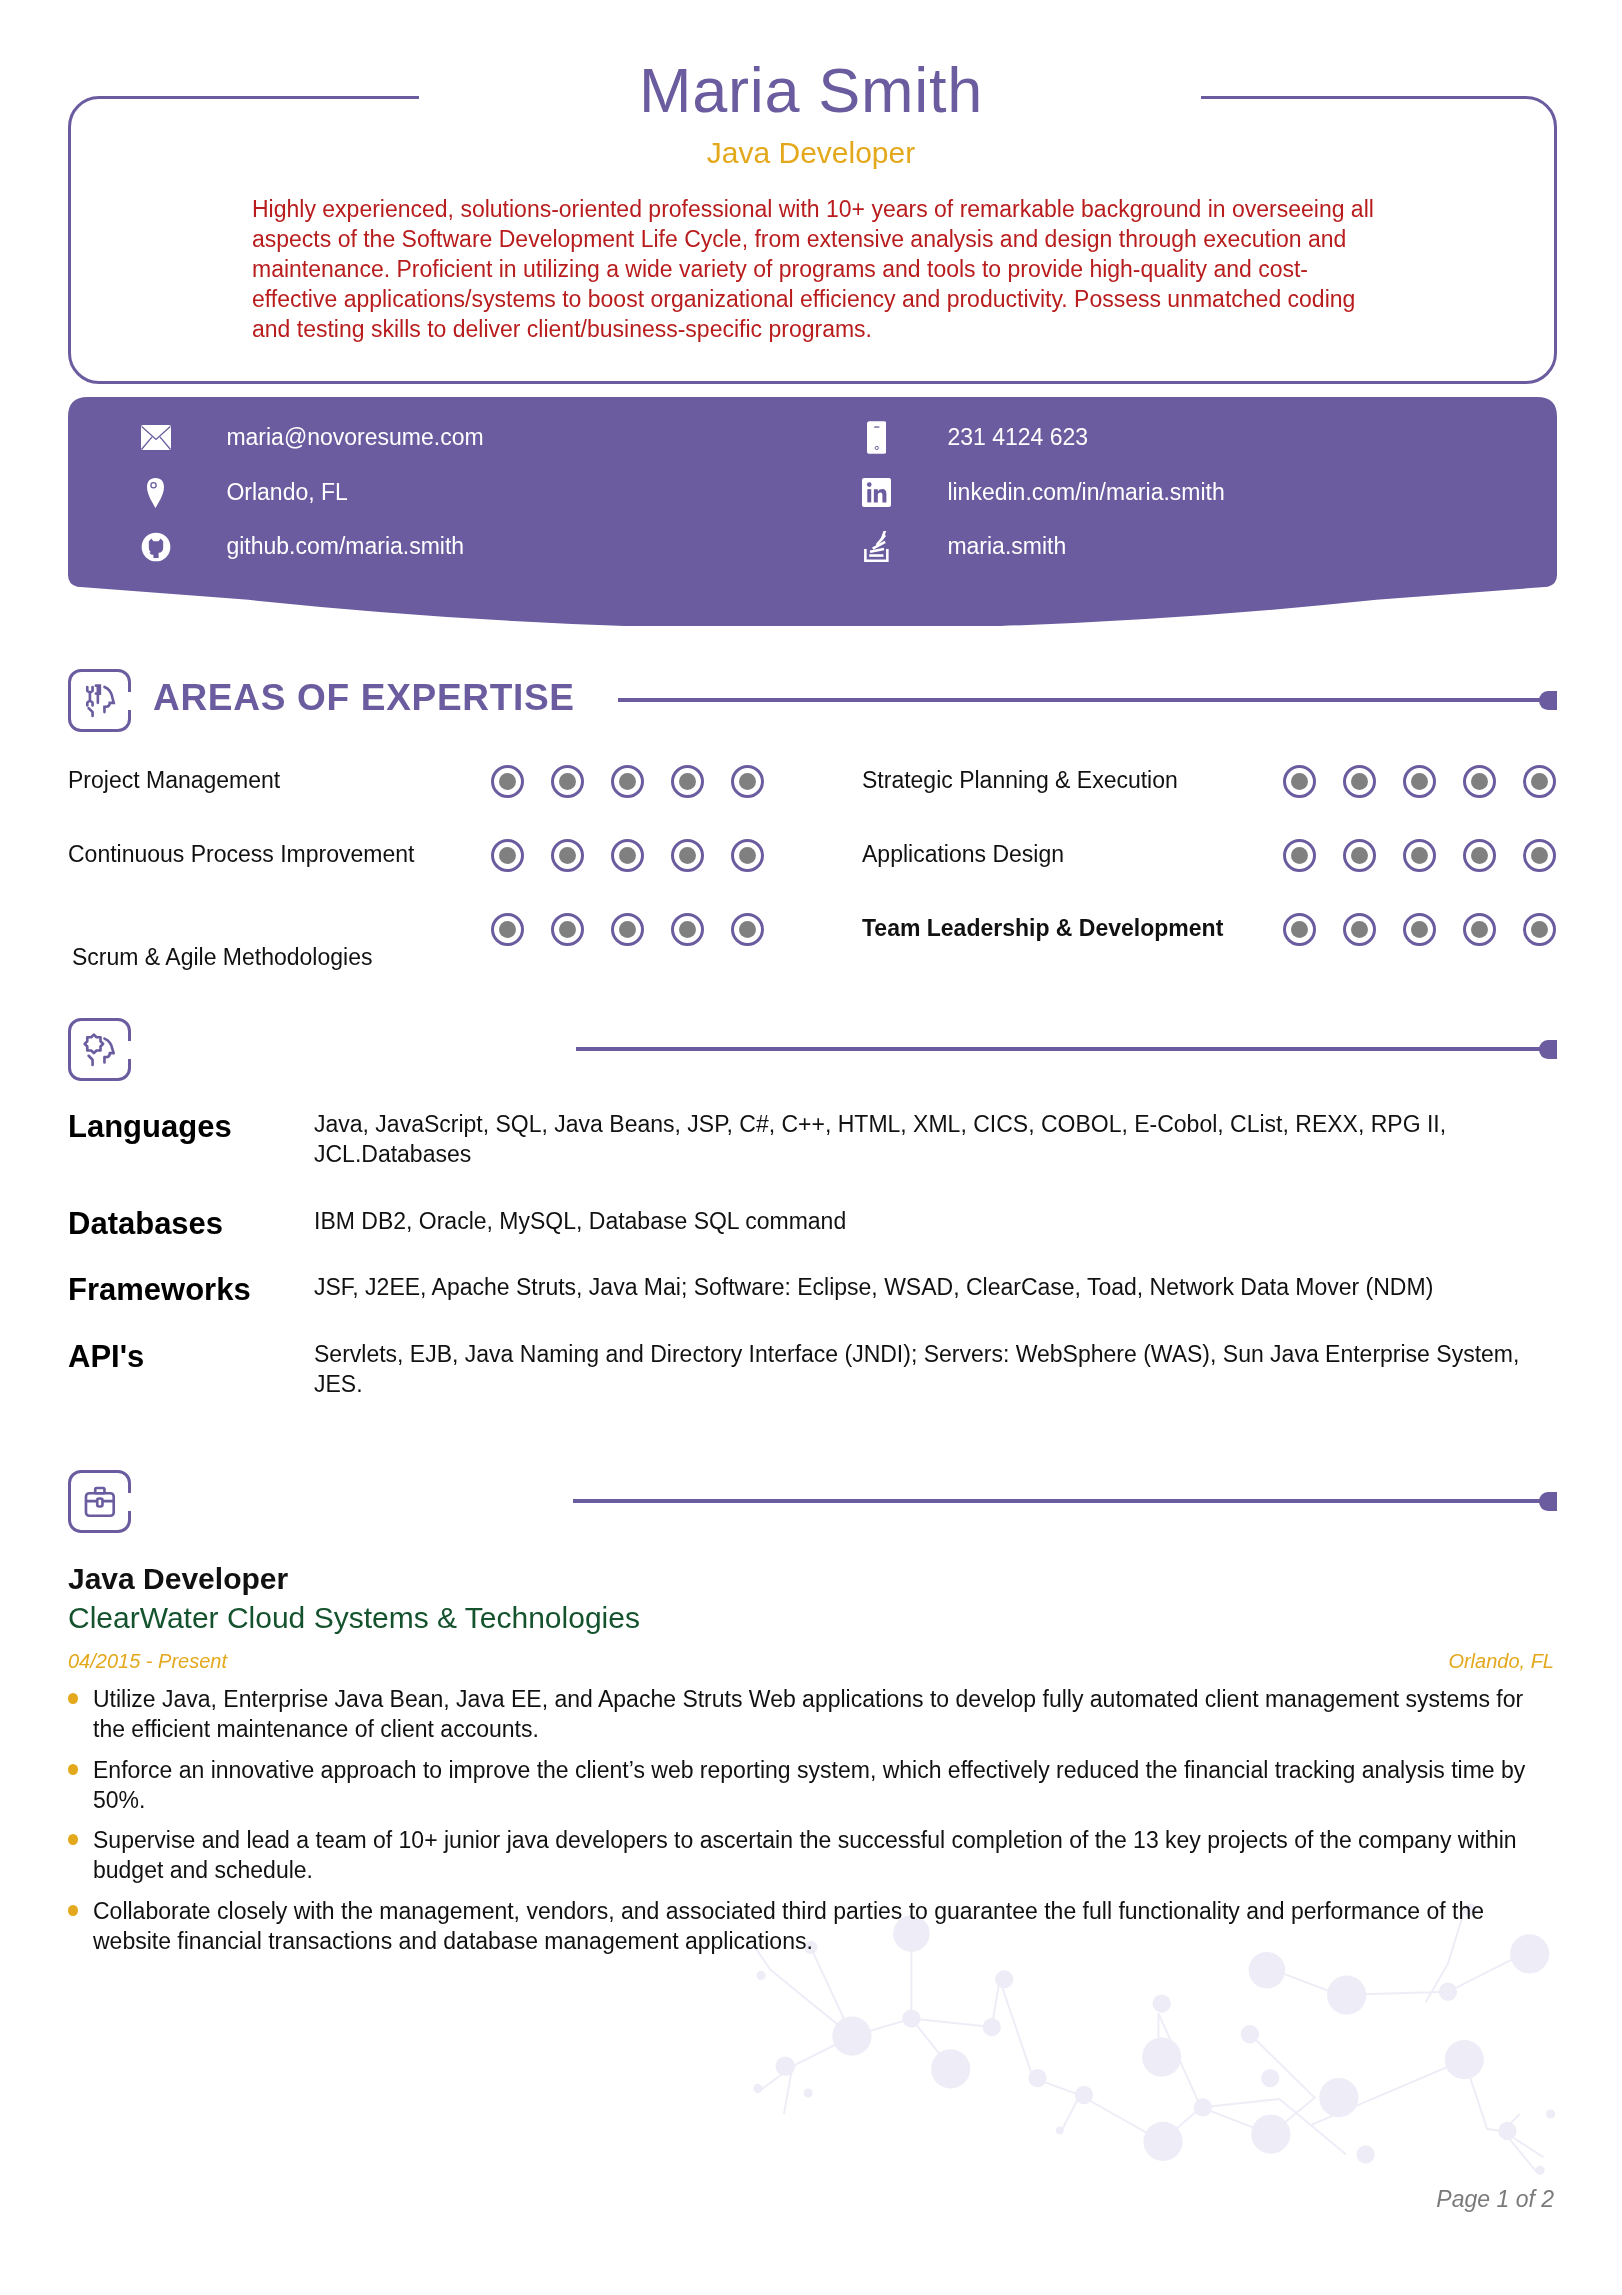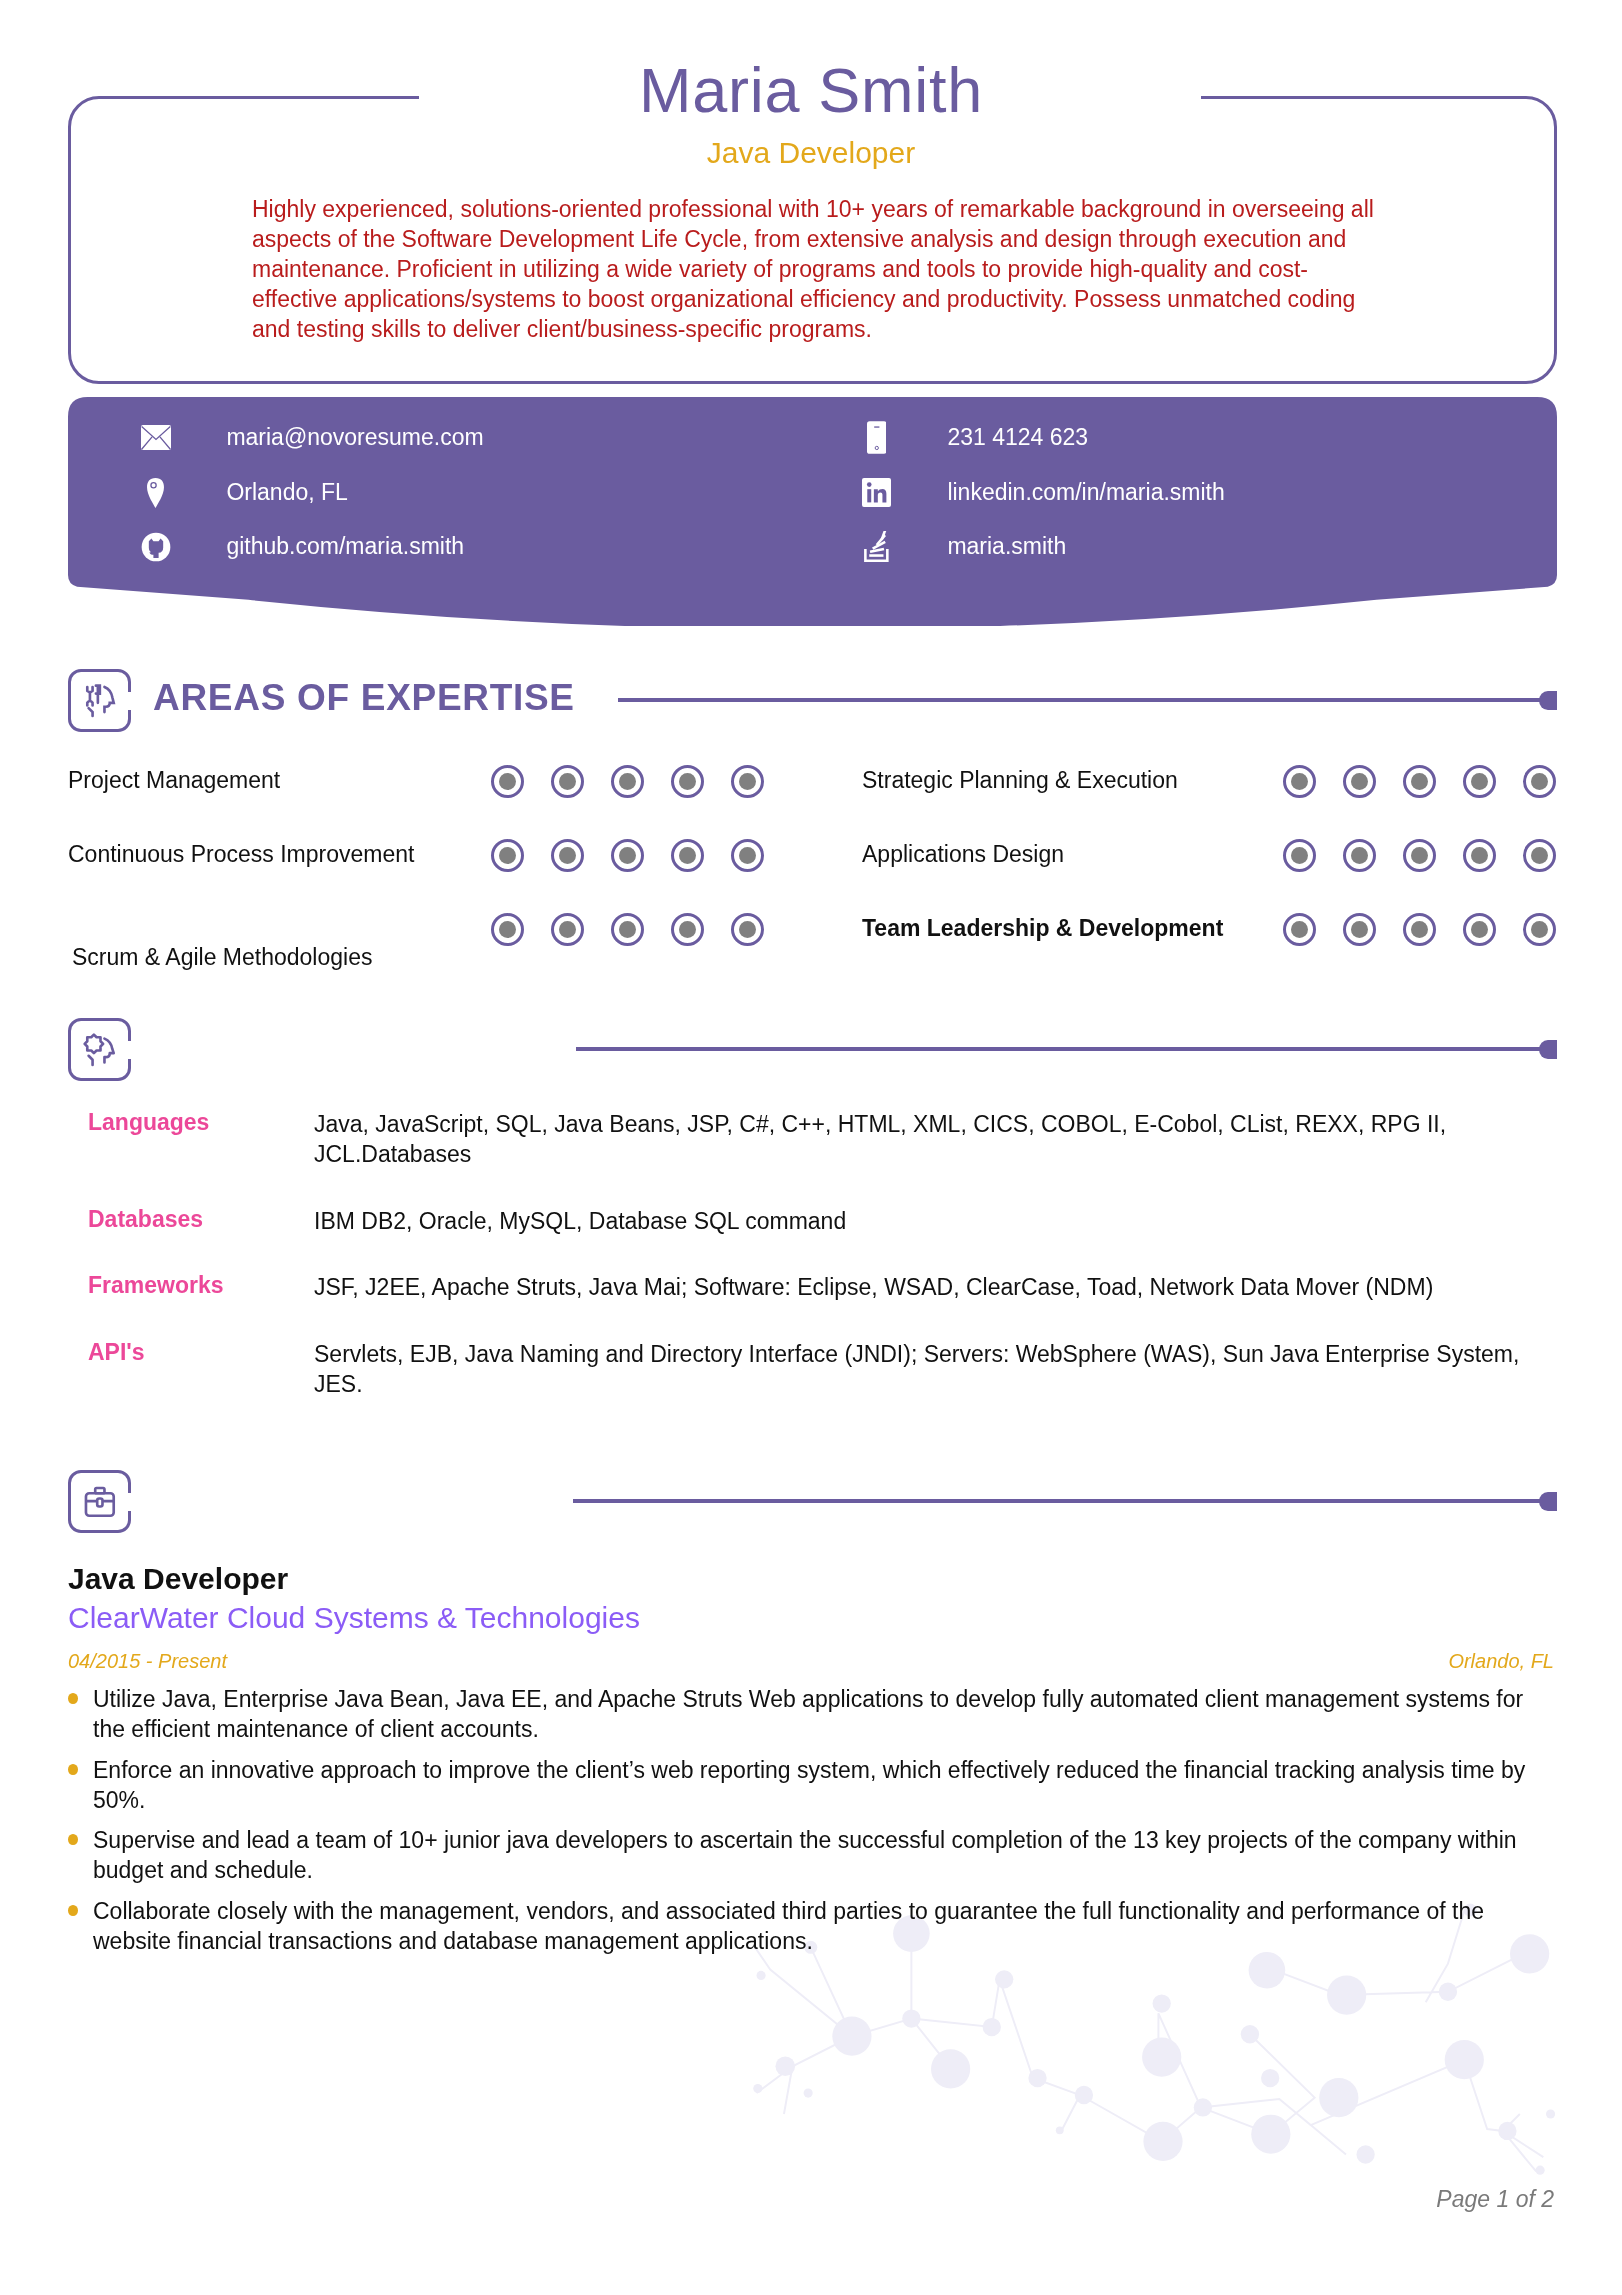"Languages" .skill-key { color: #ec4899 -> #000000; font-size: 23px -> 31px; margin-left: 20px -> none }
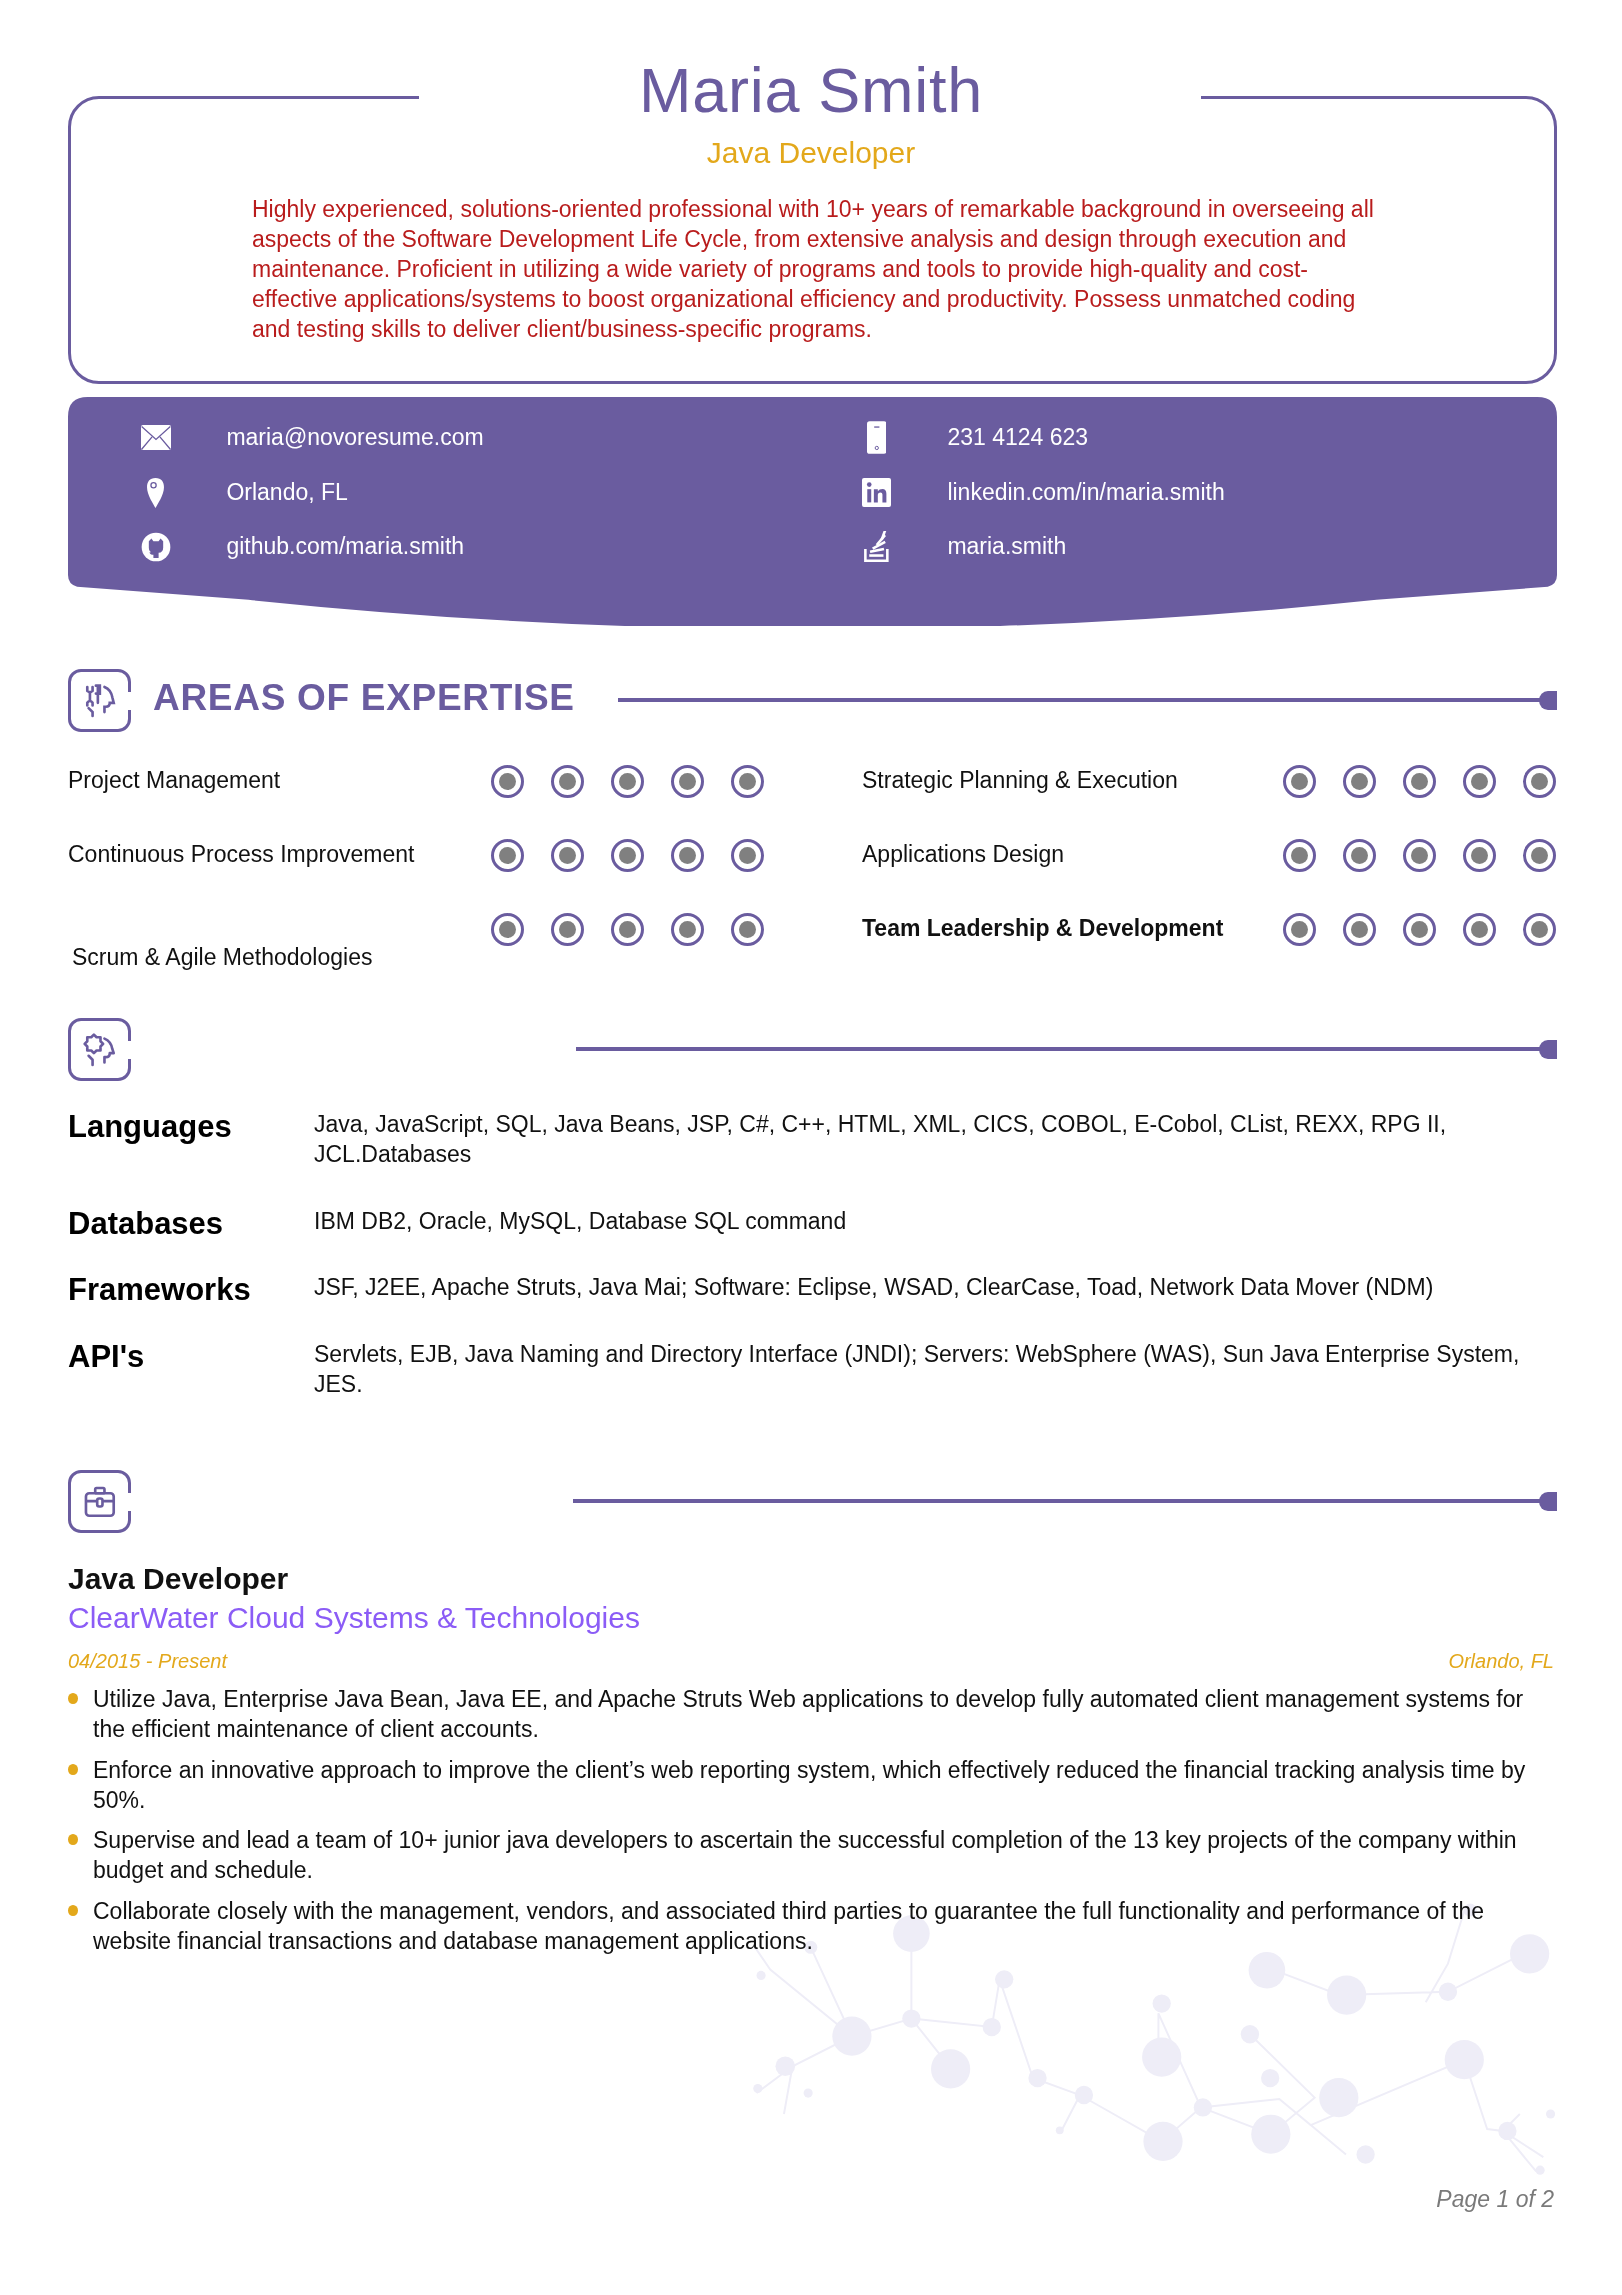"ClearWater Cloud Systems & Technologies" .job-company { color: #8b5cf6 -> #14532d }
